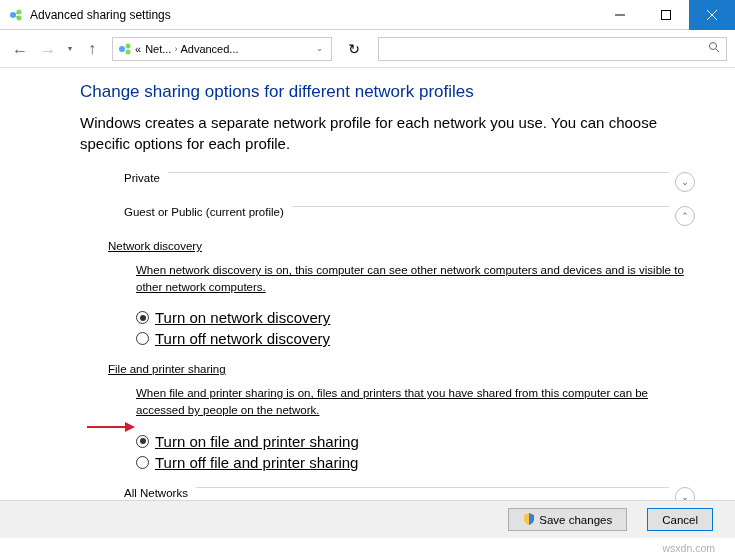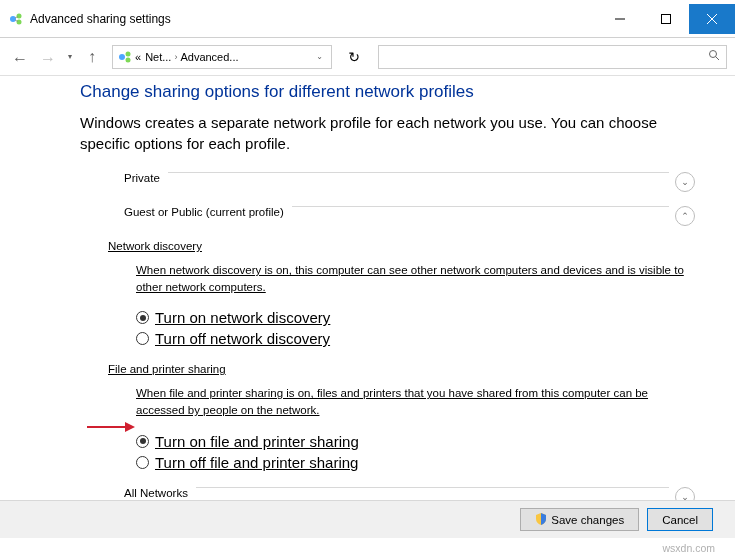"Advanced sharing settings" .titlebar { height: 38px -> 30px }
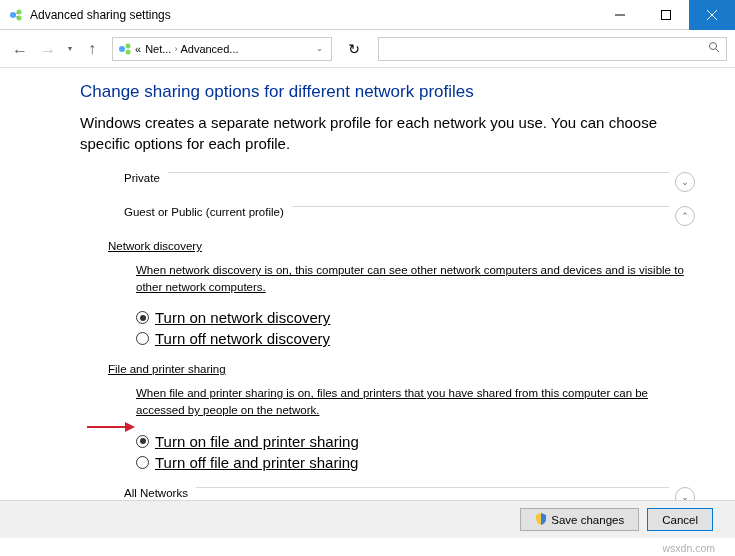"Save changes" .footer { gap: 8px -> 20px }
